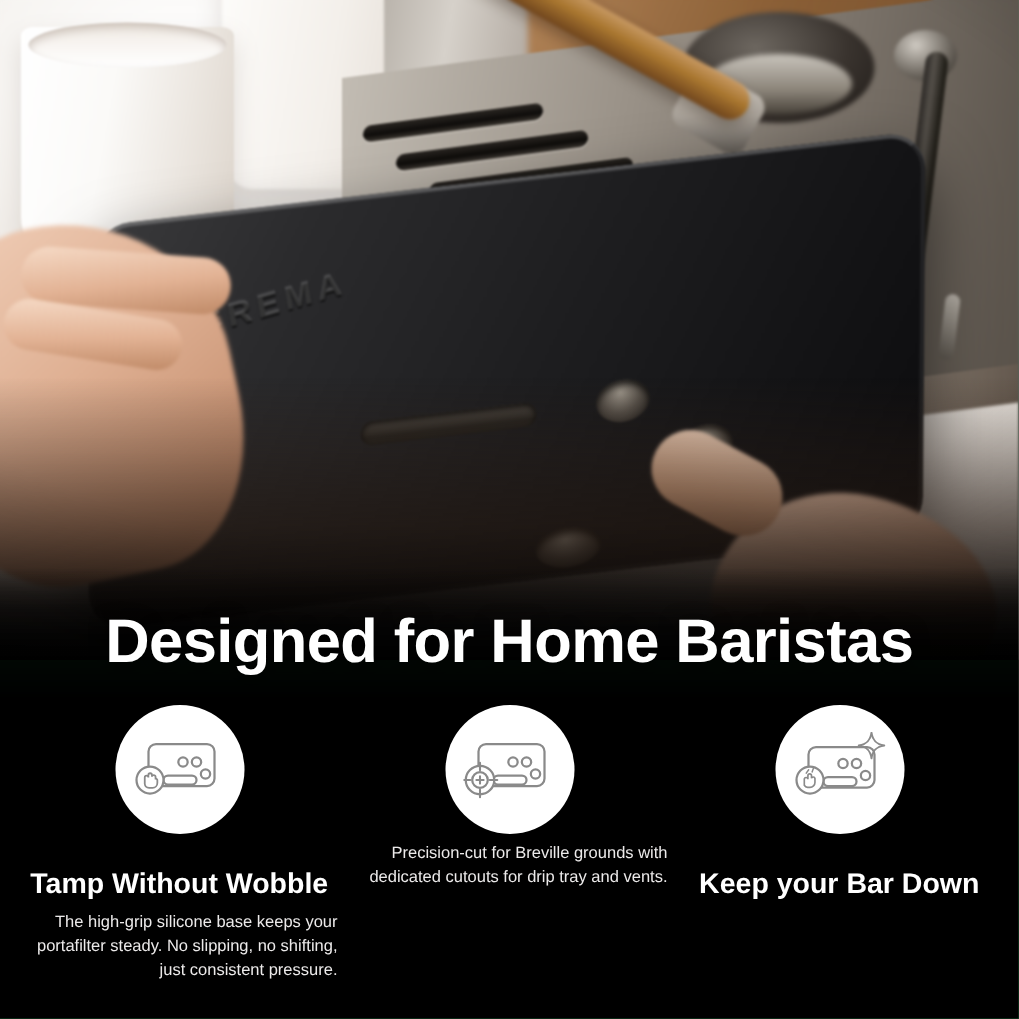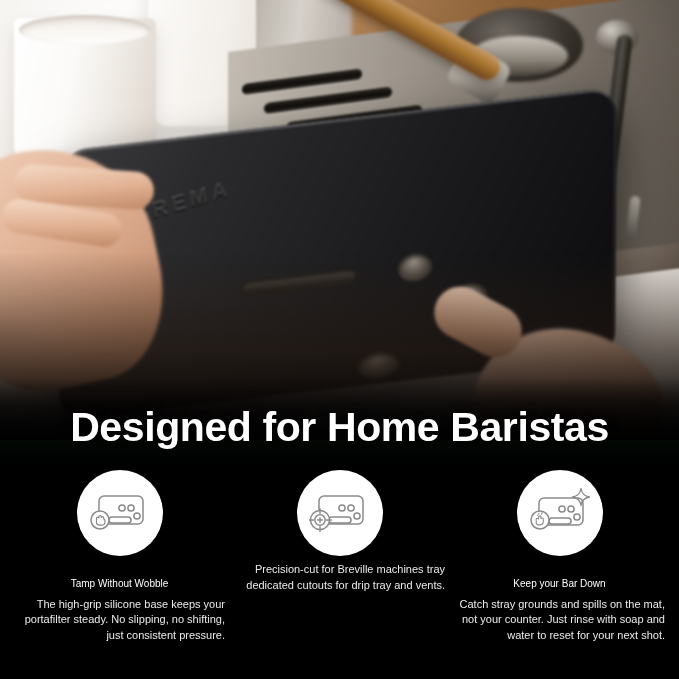"Precision-cut for Breville machines tray" div.feature-desc { text: machines tray -> grounds with }
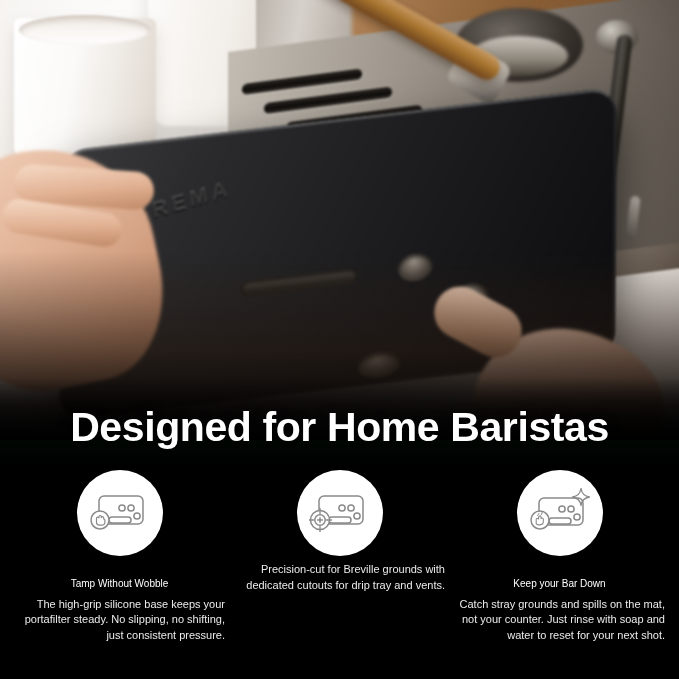"Tamp Without Wobble" .feature-title { font-size: 10px -> 19px; font-weight: 400 -> 700 }
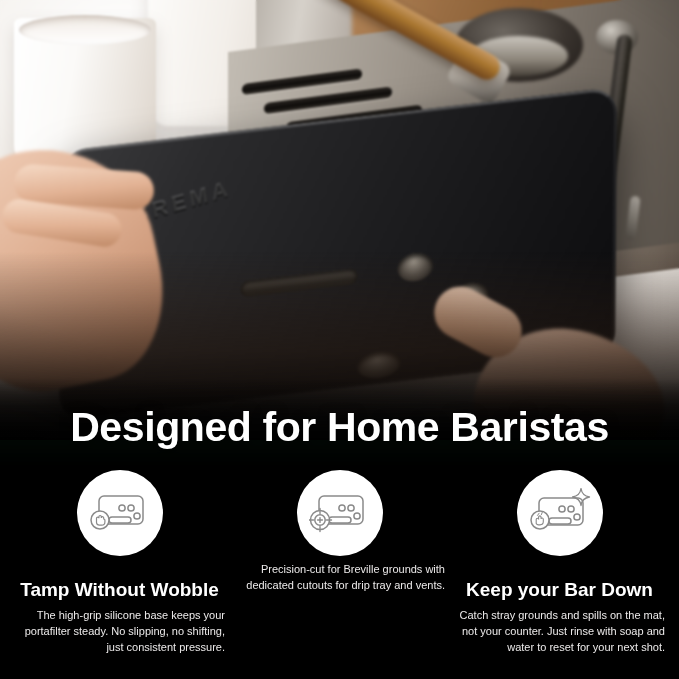"Catch stray grounds and spills" div.feature-desc { html: <div>Catch stray grounds and spills on the mat, not your counter. Just rinse with soap and water to reset for your next shot.</div> -> none }
